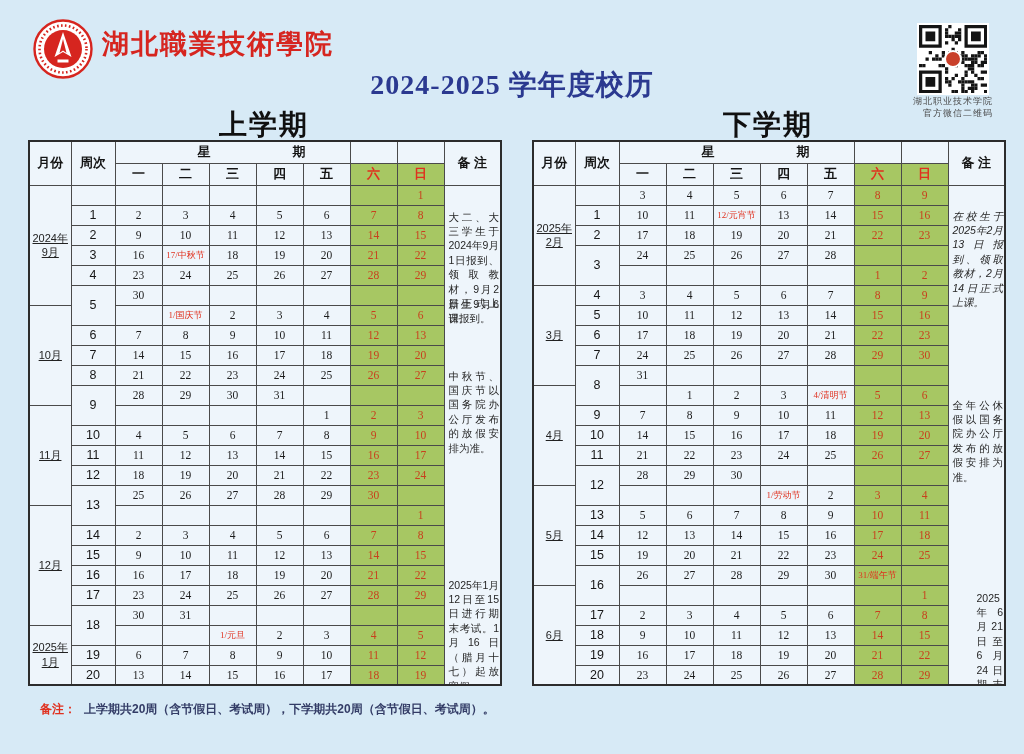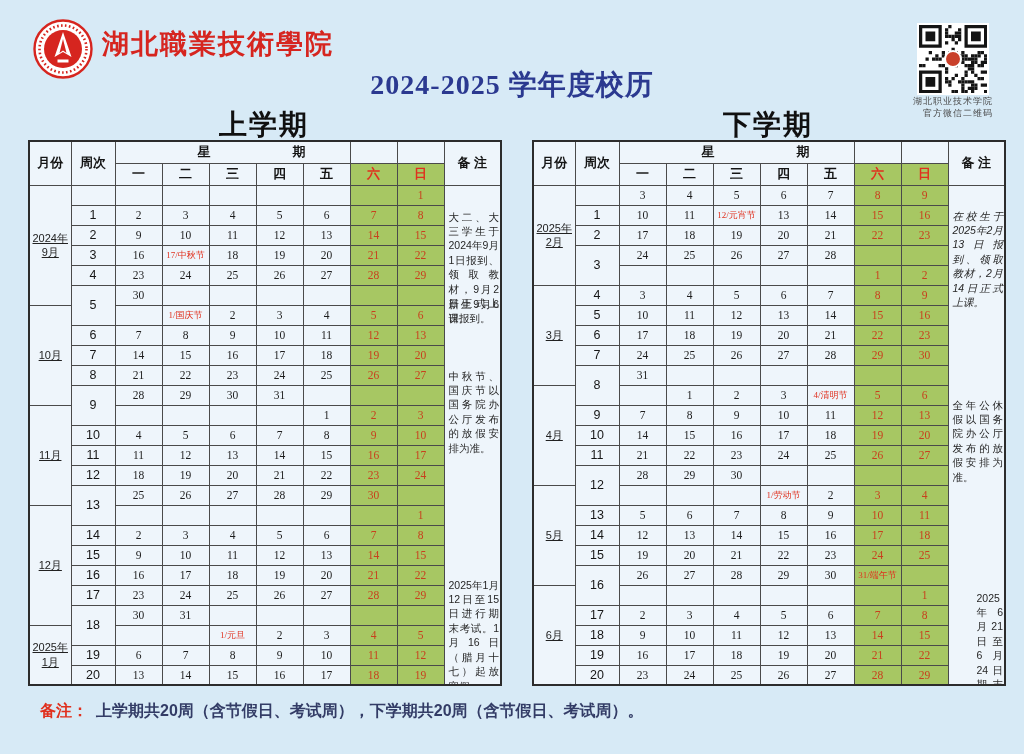"备注： 上学期共20周（含节假日、考试周），下学期共20周（含节假日、考试周）。" .footer { font-size: 16px -> 12px }
